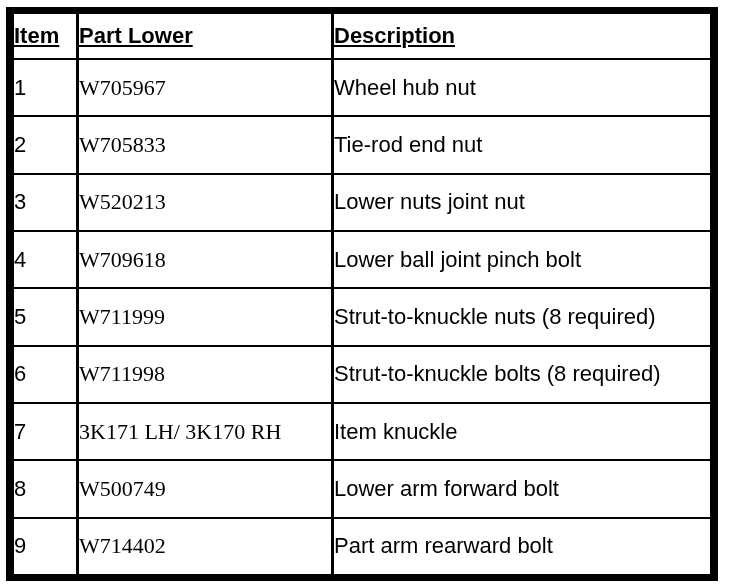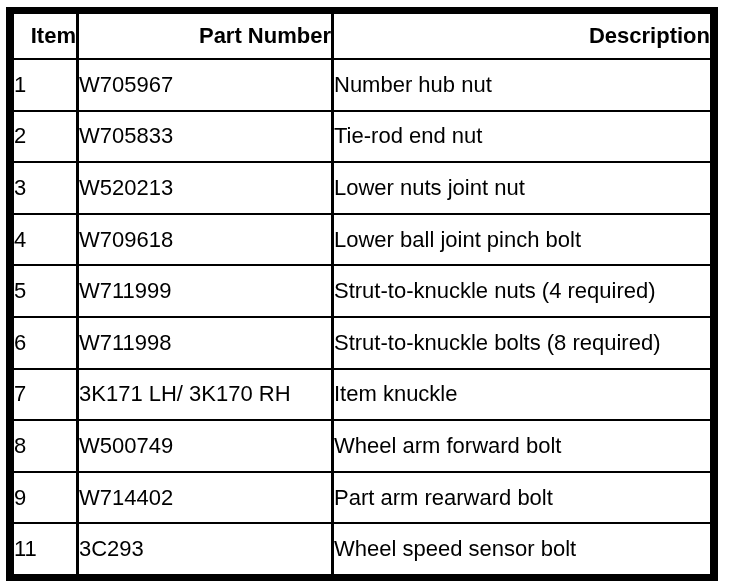"Item" table.parts th { text-align: right -> left; text-decoration: none -> underline }
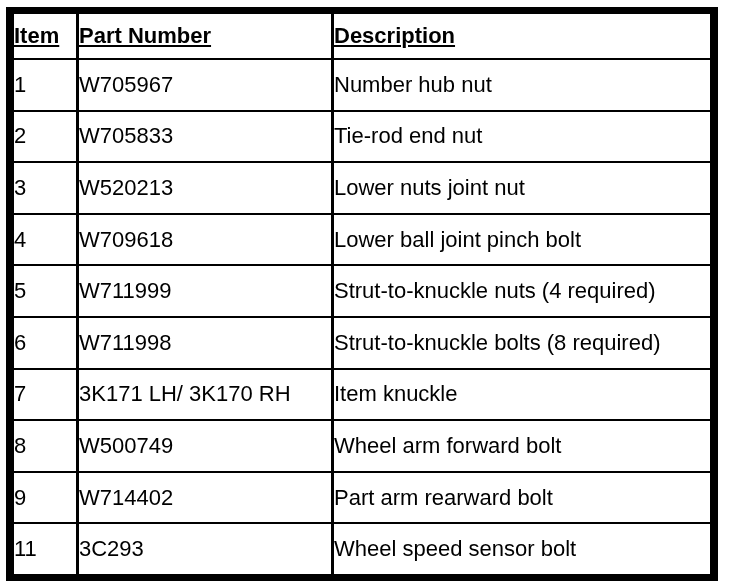"Part Number" th { text: Number -> Lower }
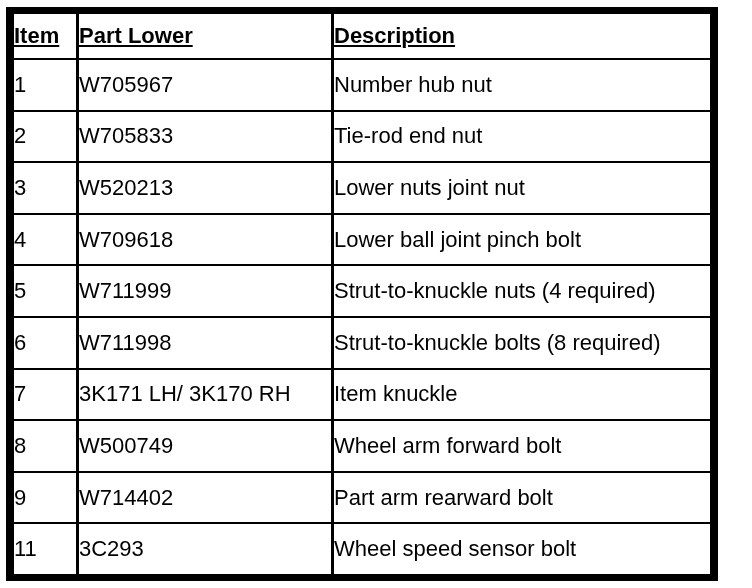"W705967" td.cell-part { font-family: none -> Liberation Serif, serif }
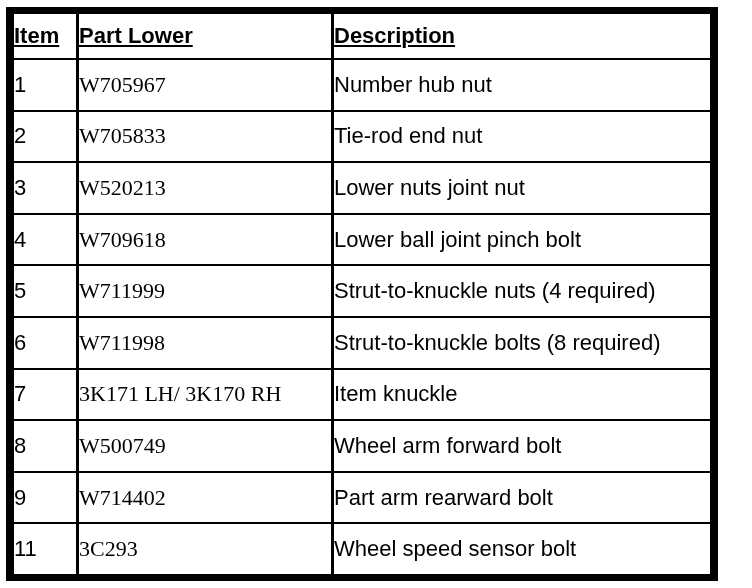"Number hub nut" td.cell-desc { text: Number -> Wheel }
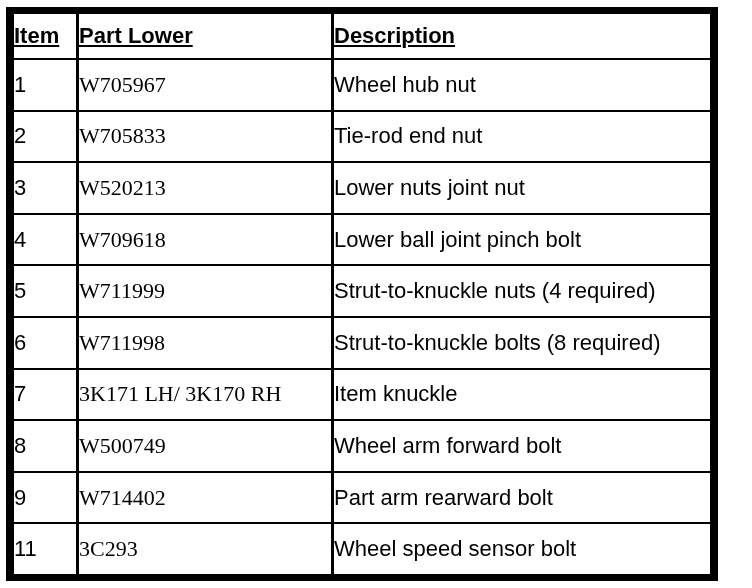"Strut-to-knuckle nuts (4 required)" td.cell-desc { text: 4 -> 8 }
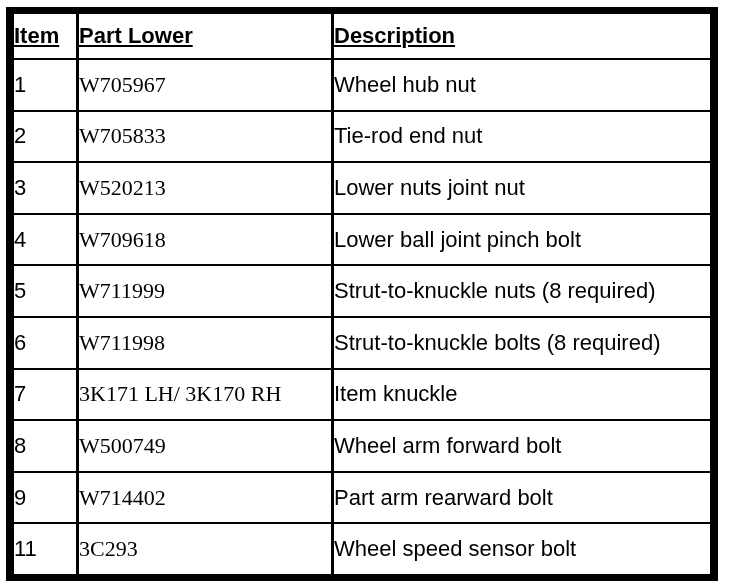"Wheel arm forward bolt" td.cell-desc { text: Wheel -> Lower }
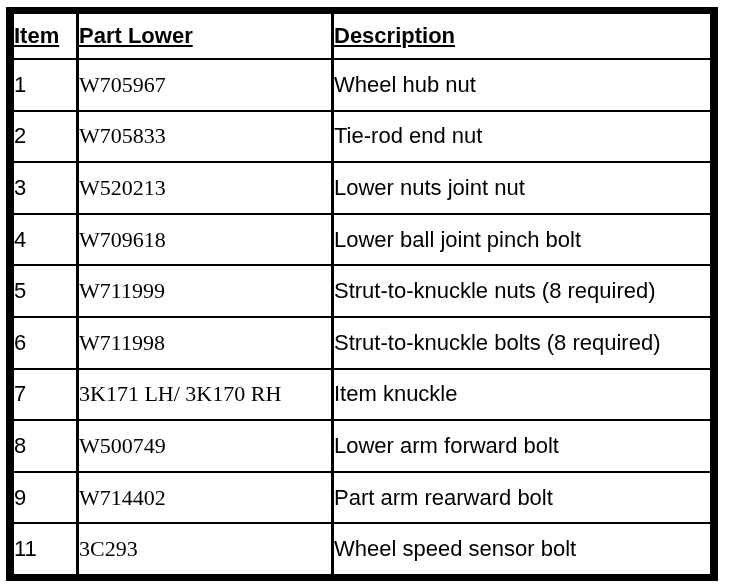"11" tr { html: <tr> <td>11</td> <td>3C293</td> <td>Wheel speed sensor bolt</td> </tr> -> none }
